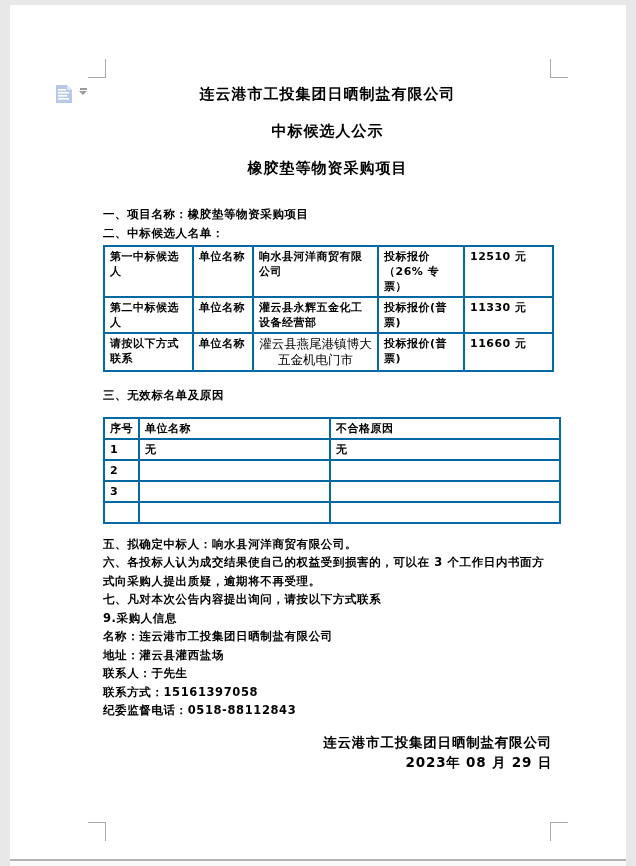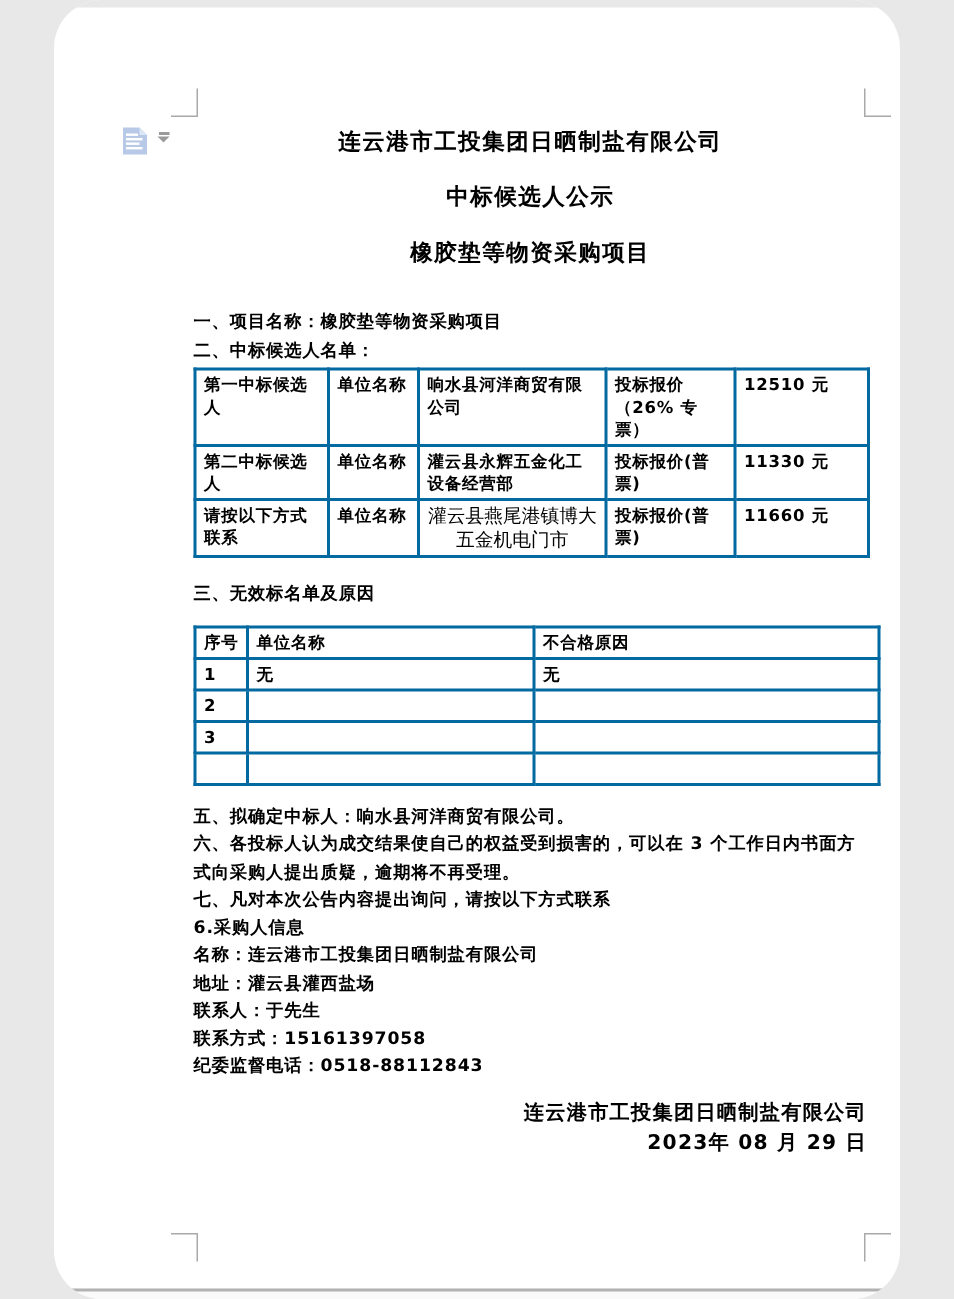"连云港市工投集团日晒制盐有限公司" .page { border-radius: 32px -> none; width: 564px -> 616px }
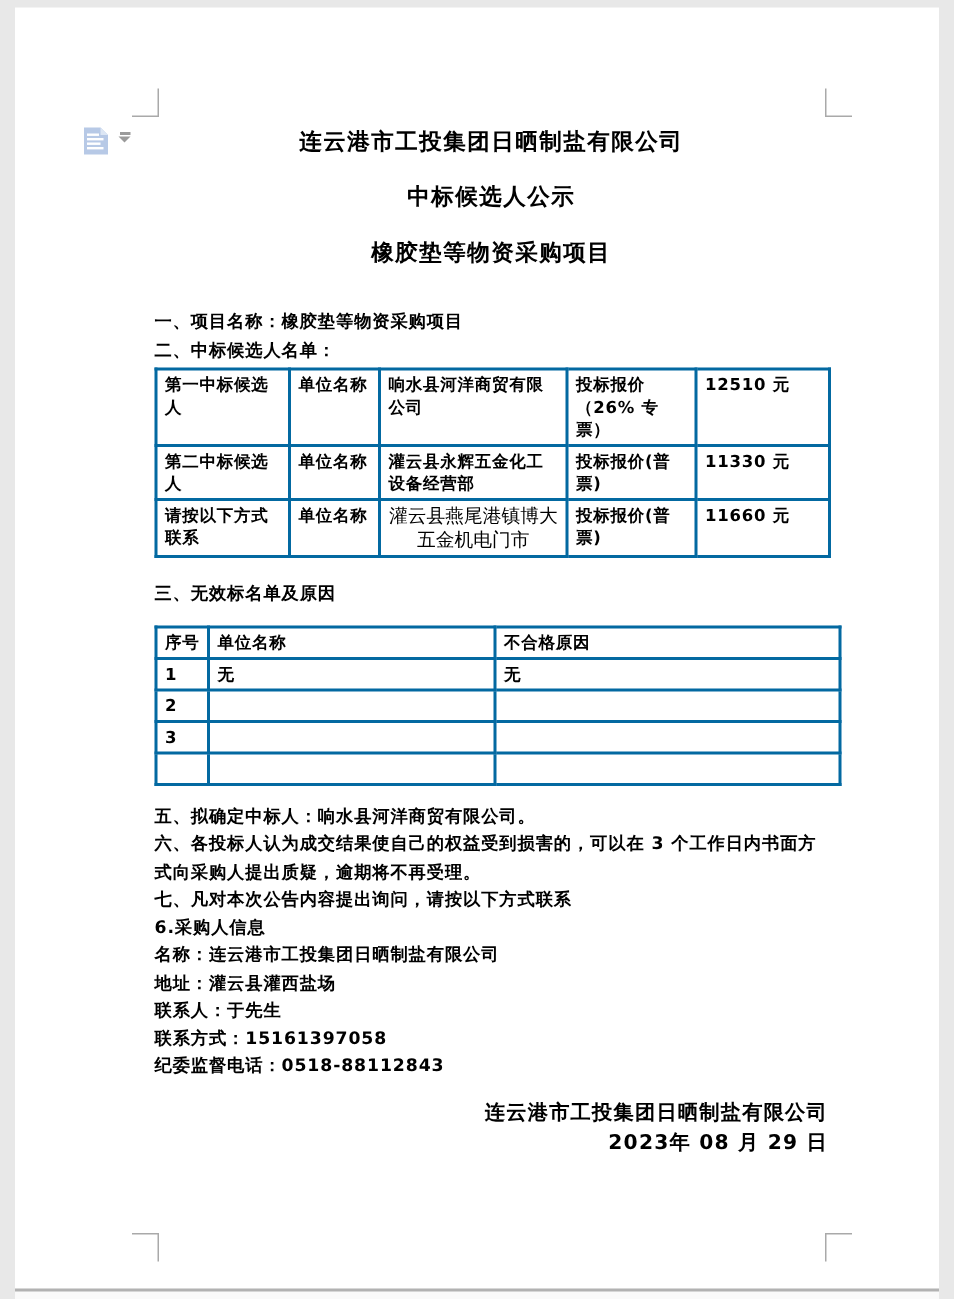"6.采购人信息" div.purchaser-line { text: 6 -> 9 }
